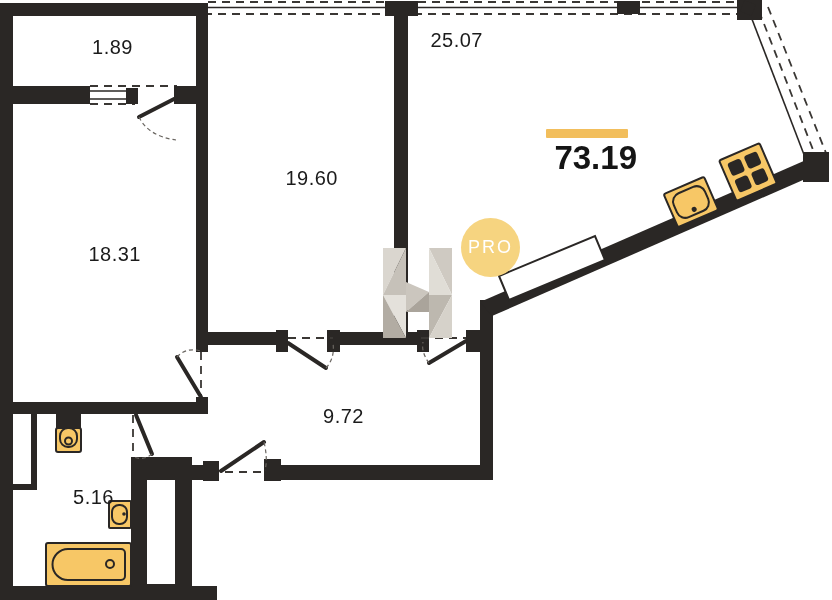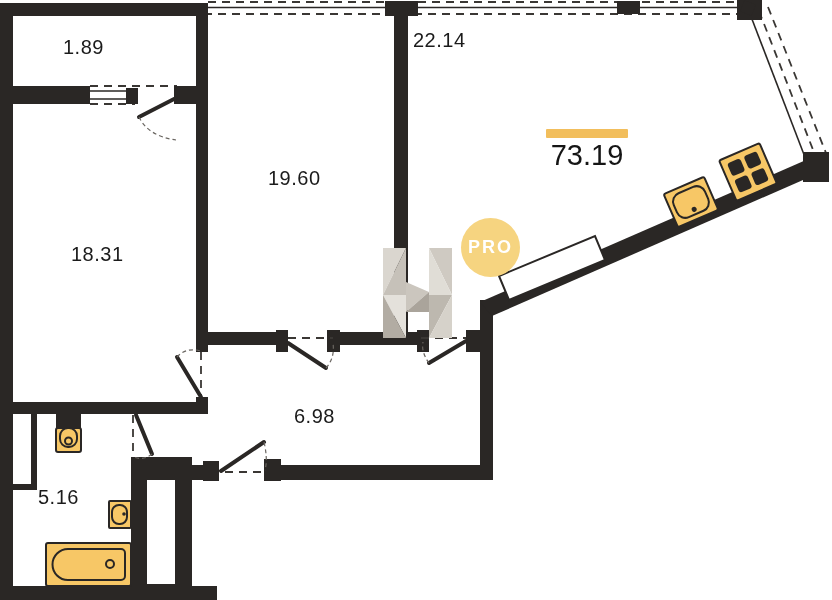"1.89" .room-label { text-align: left -> right }
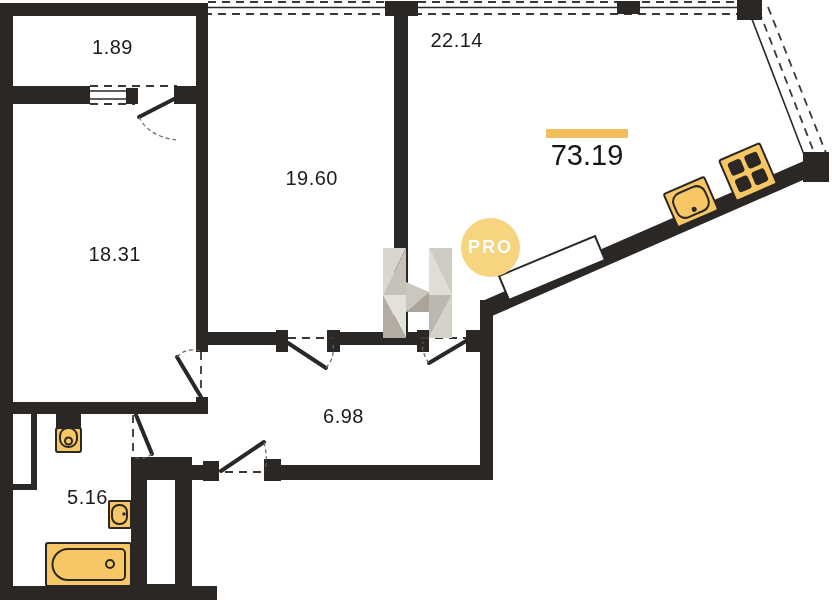"22.14" div.room-label { text: 22.14 -> 25.07 }
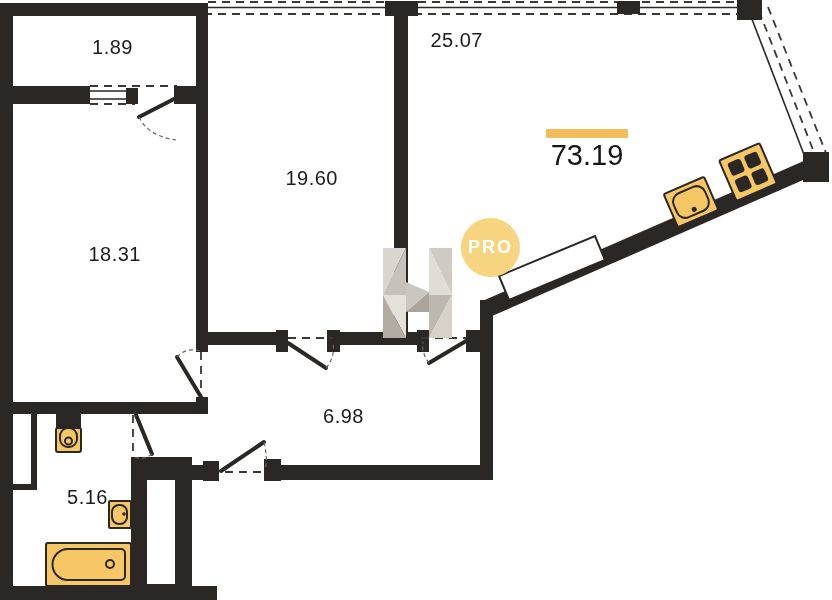"73.19" #total-value { font-size: 29px -> 33px; font-weight: 400 -> 700; text-align: center -> right }
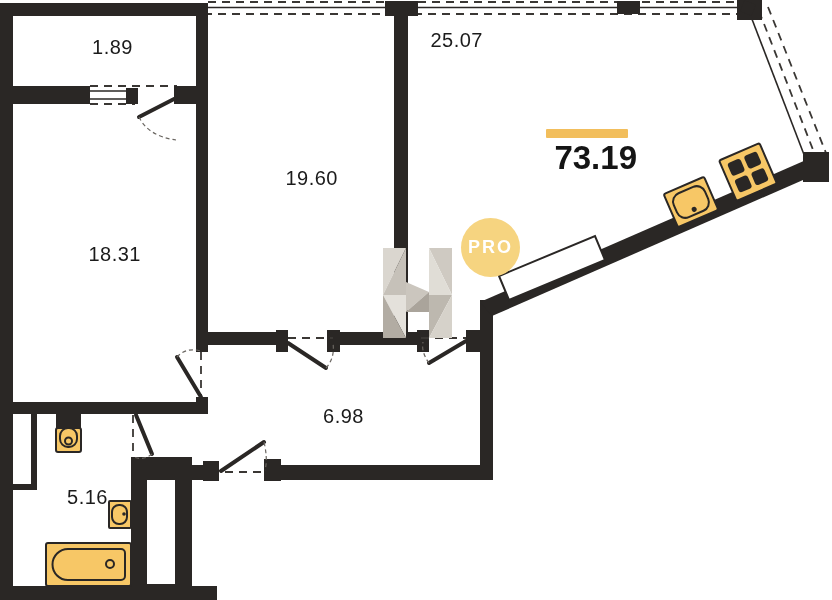"PRO" #pro-badge { font-weight: 700 -> 400 }
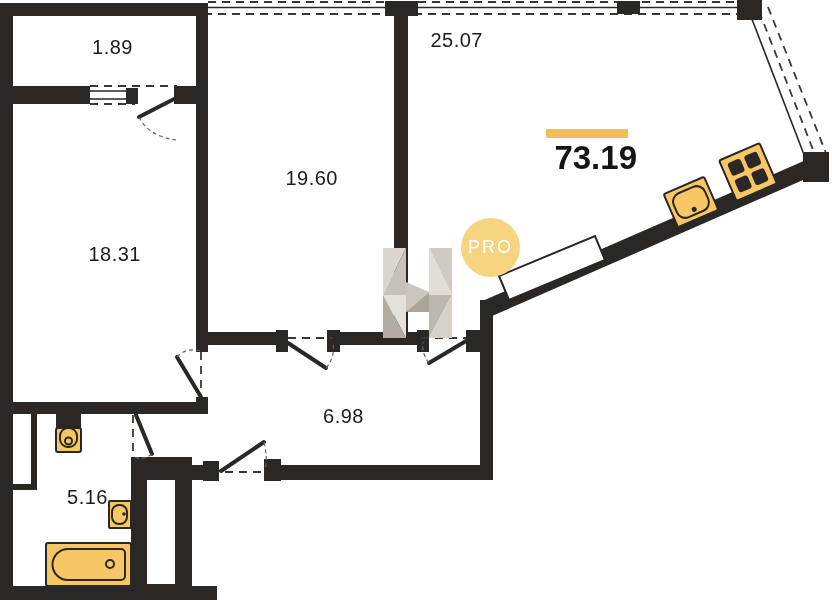"6.98" div.room-label { text: 6.98 -> 9.72 }
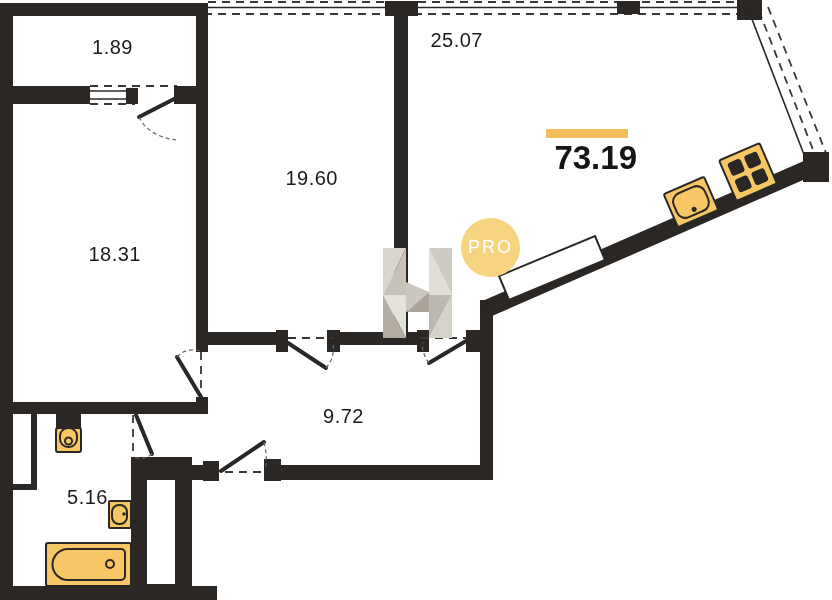"5.16" div.room-label { left: 38px -> 44px }
